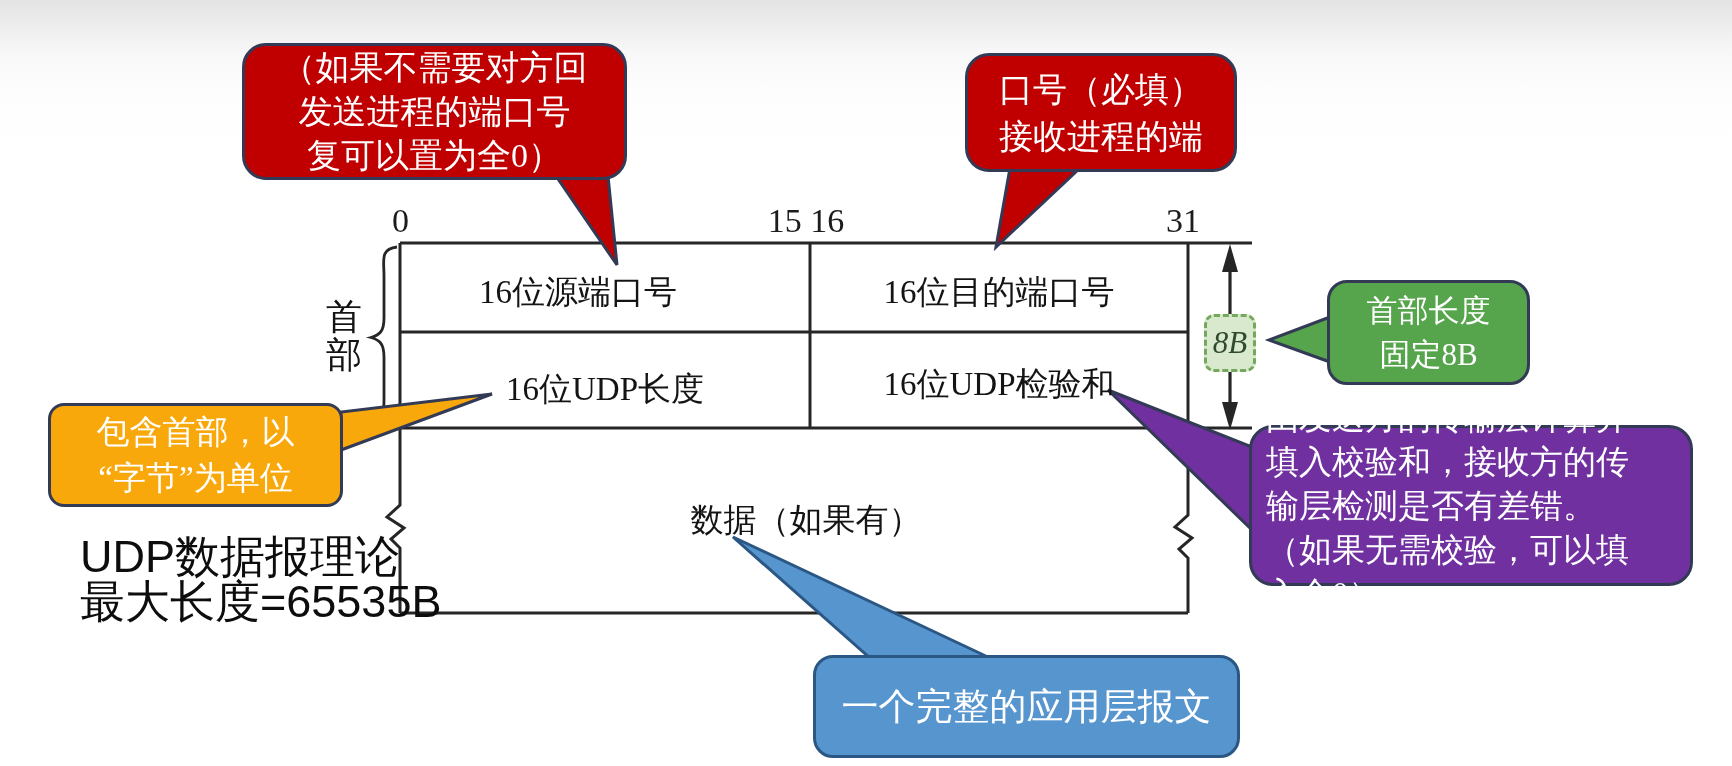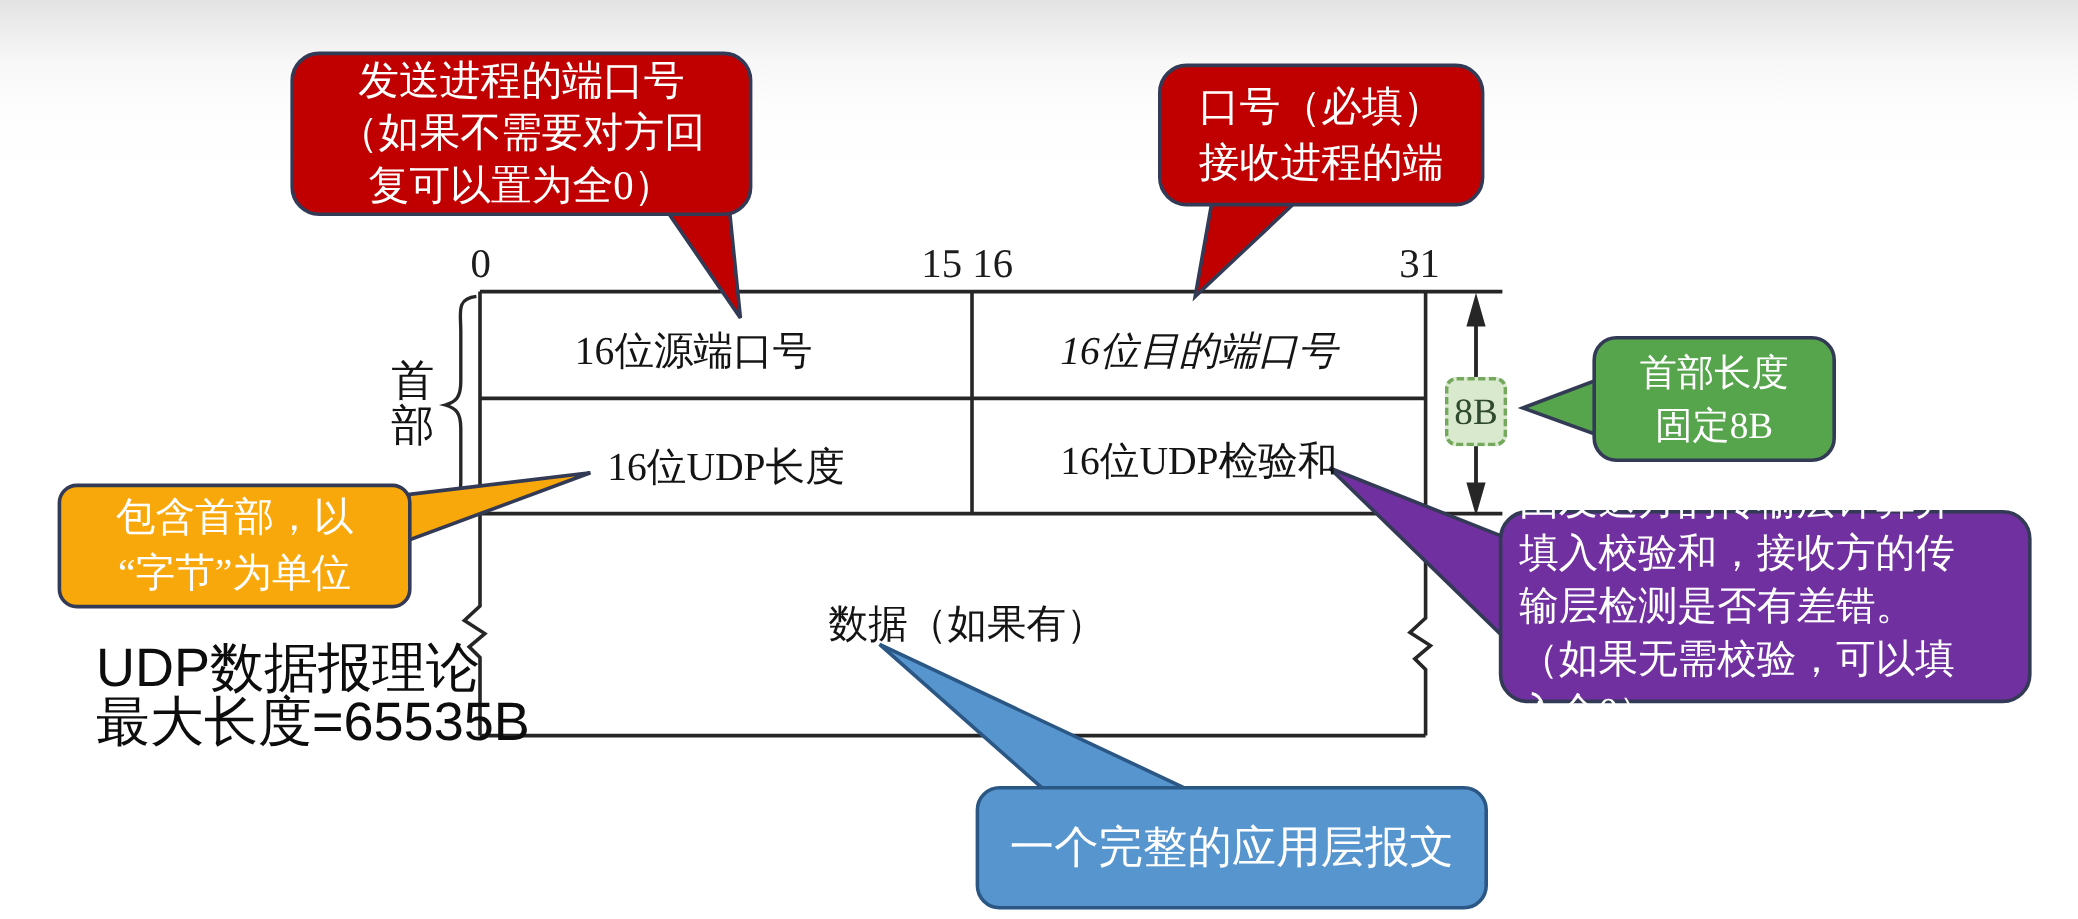"发送进程的端口号" div.cl-line { order: before "（如果不需要对方回" -> after "（如果不需要对方回" }
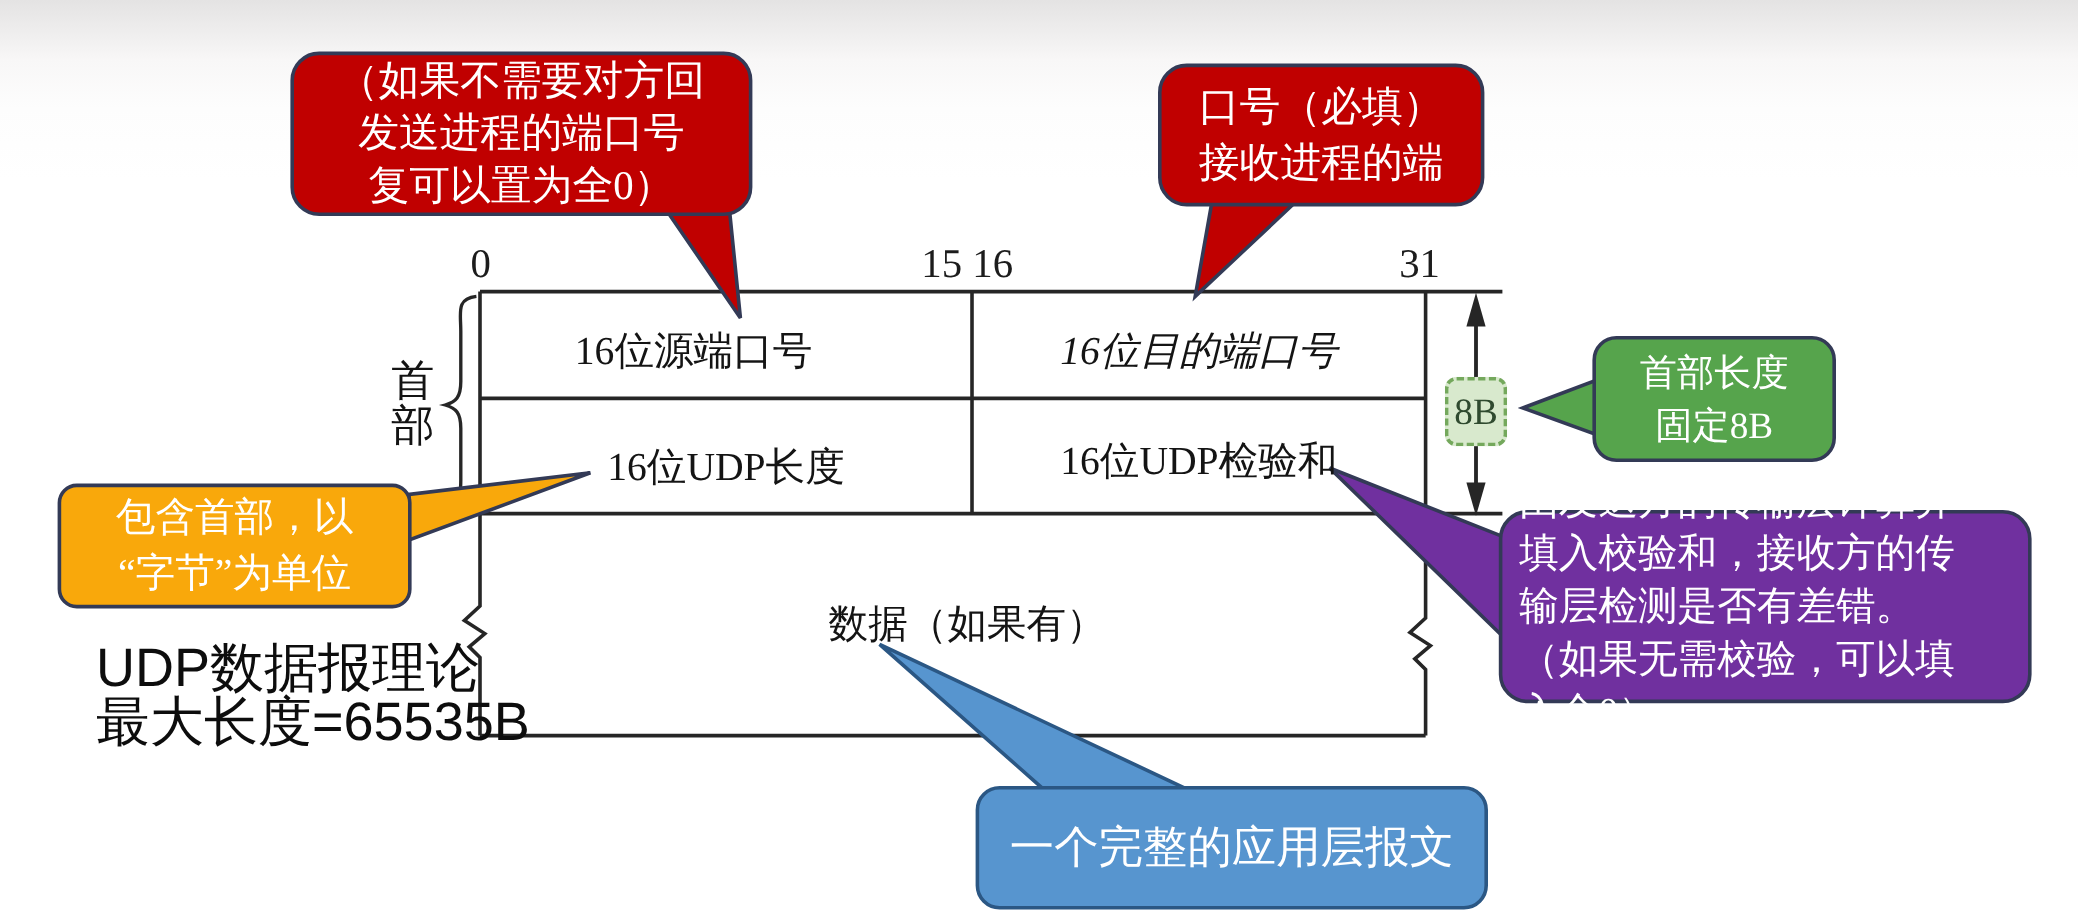"16位目的端口号" div.abs { font-style: italic -> none }
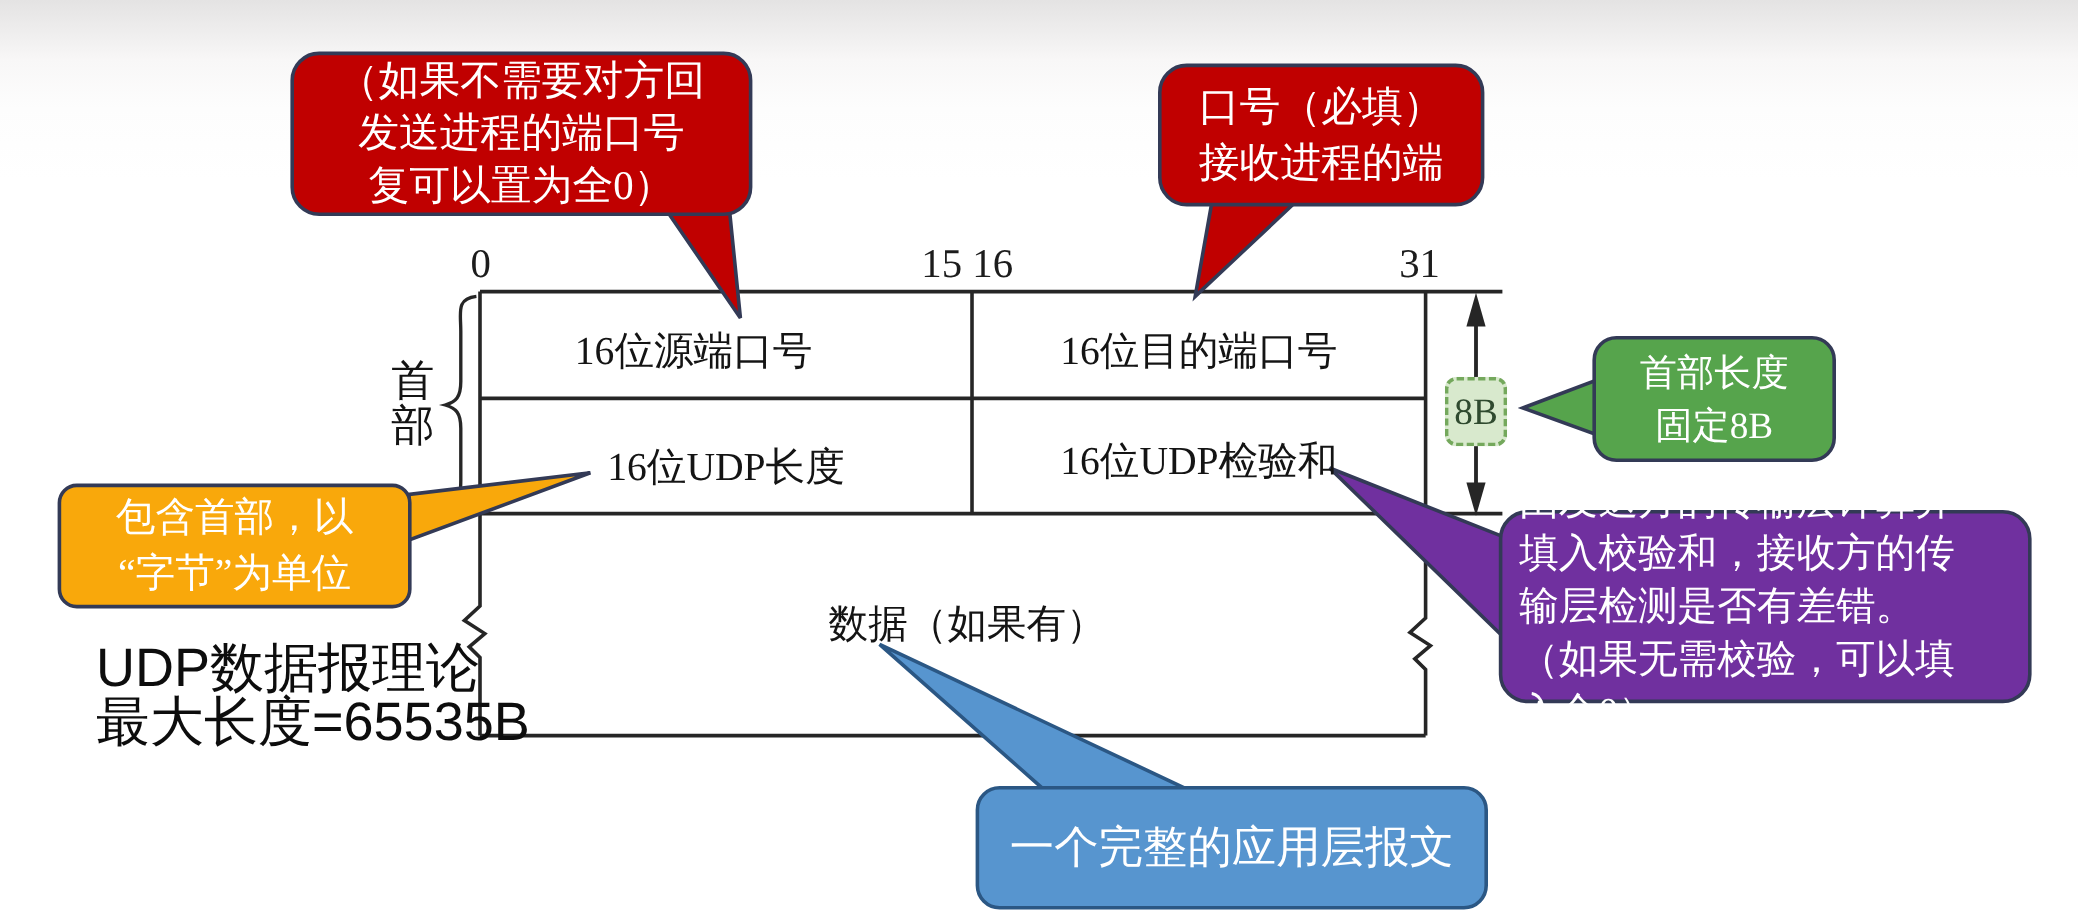"8B" .sizebox { font-style: none -> italic }
